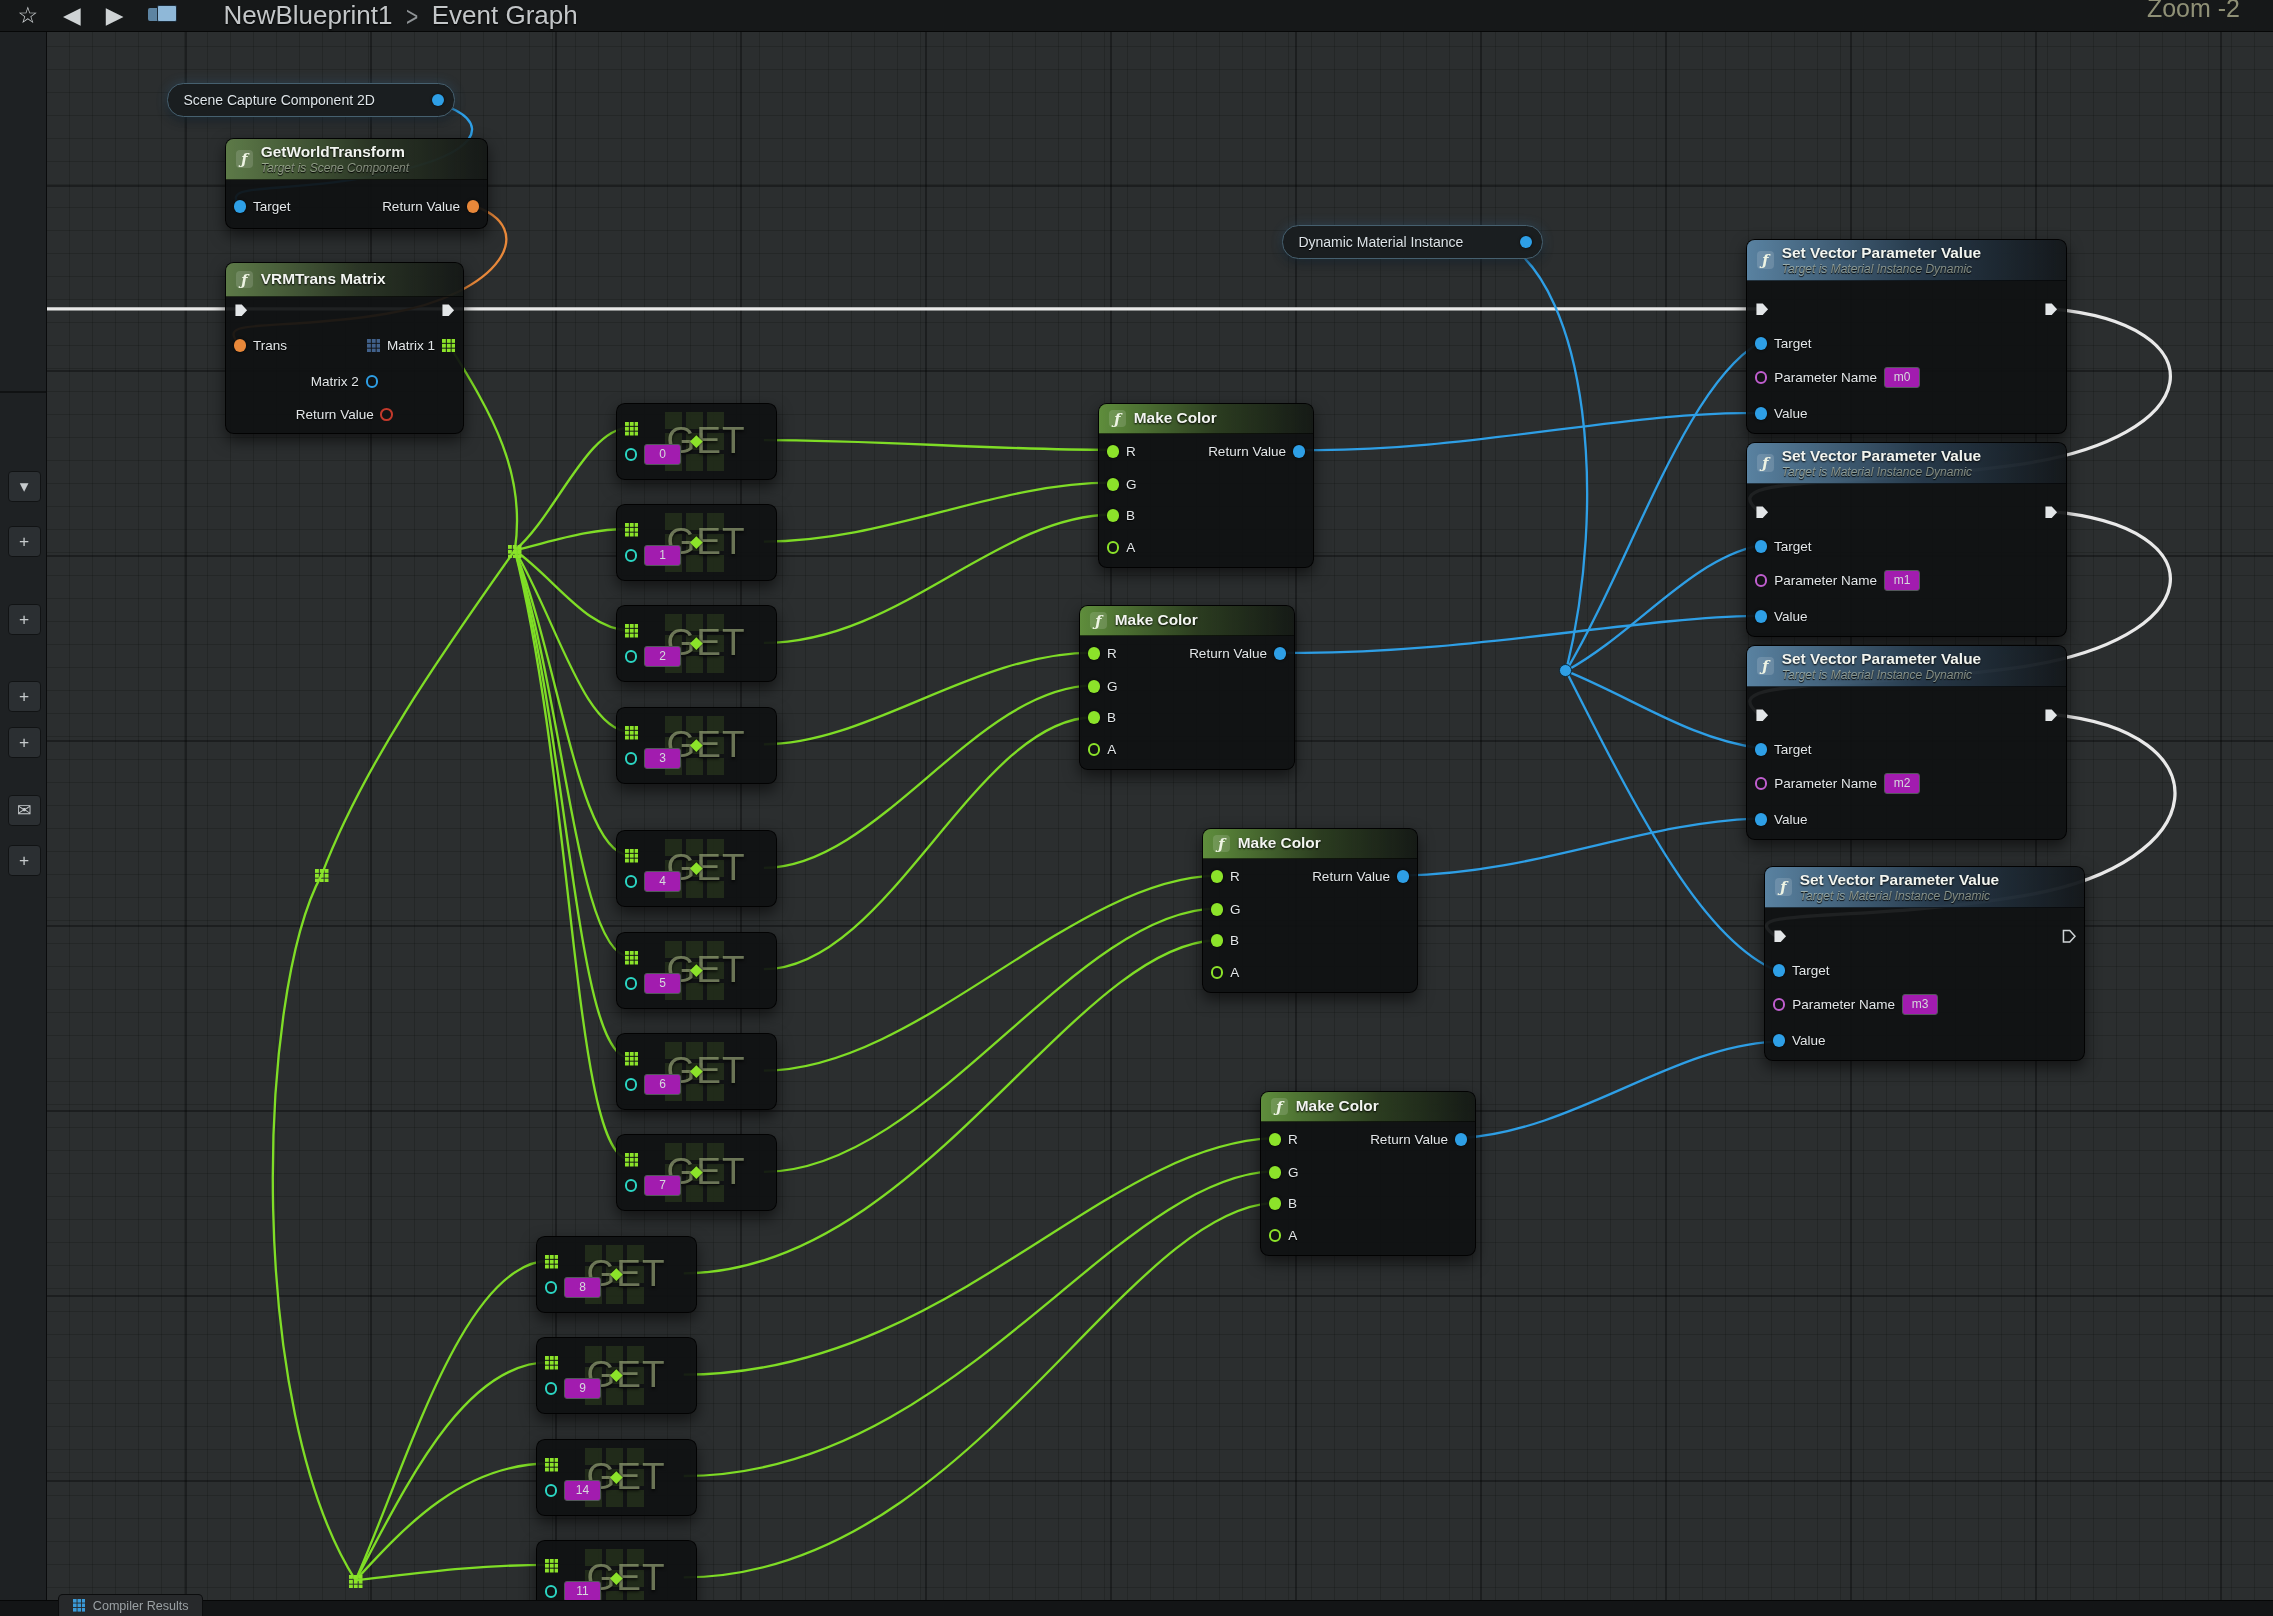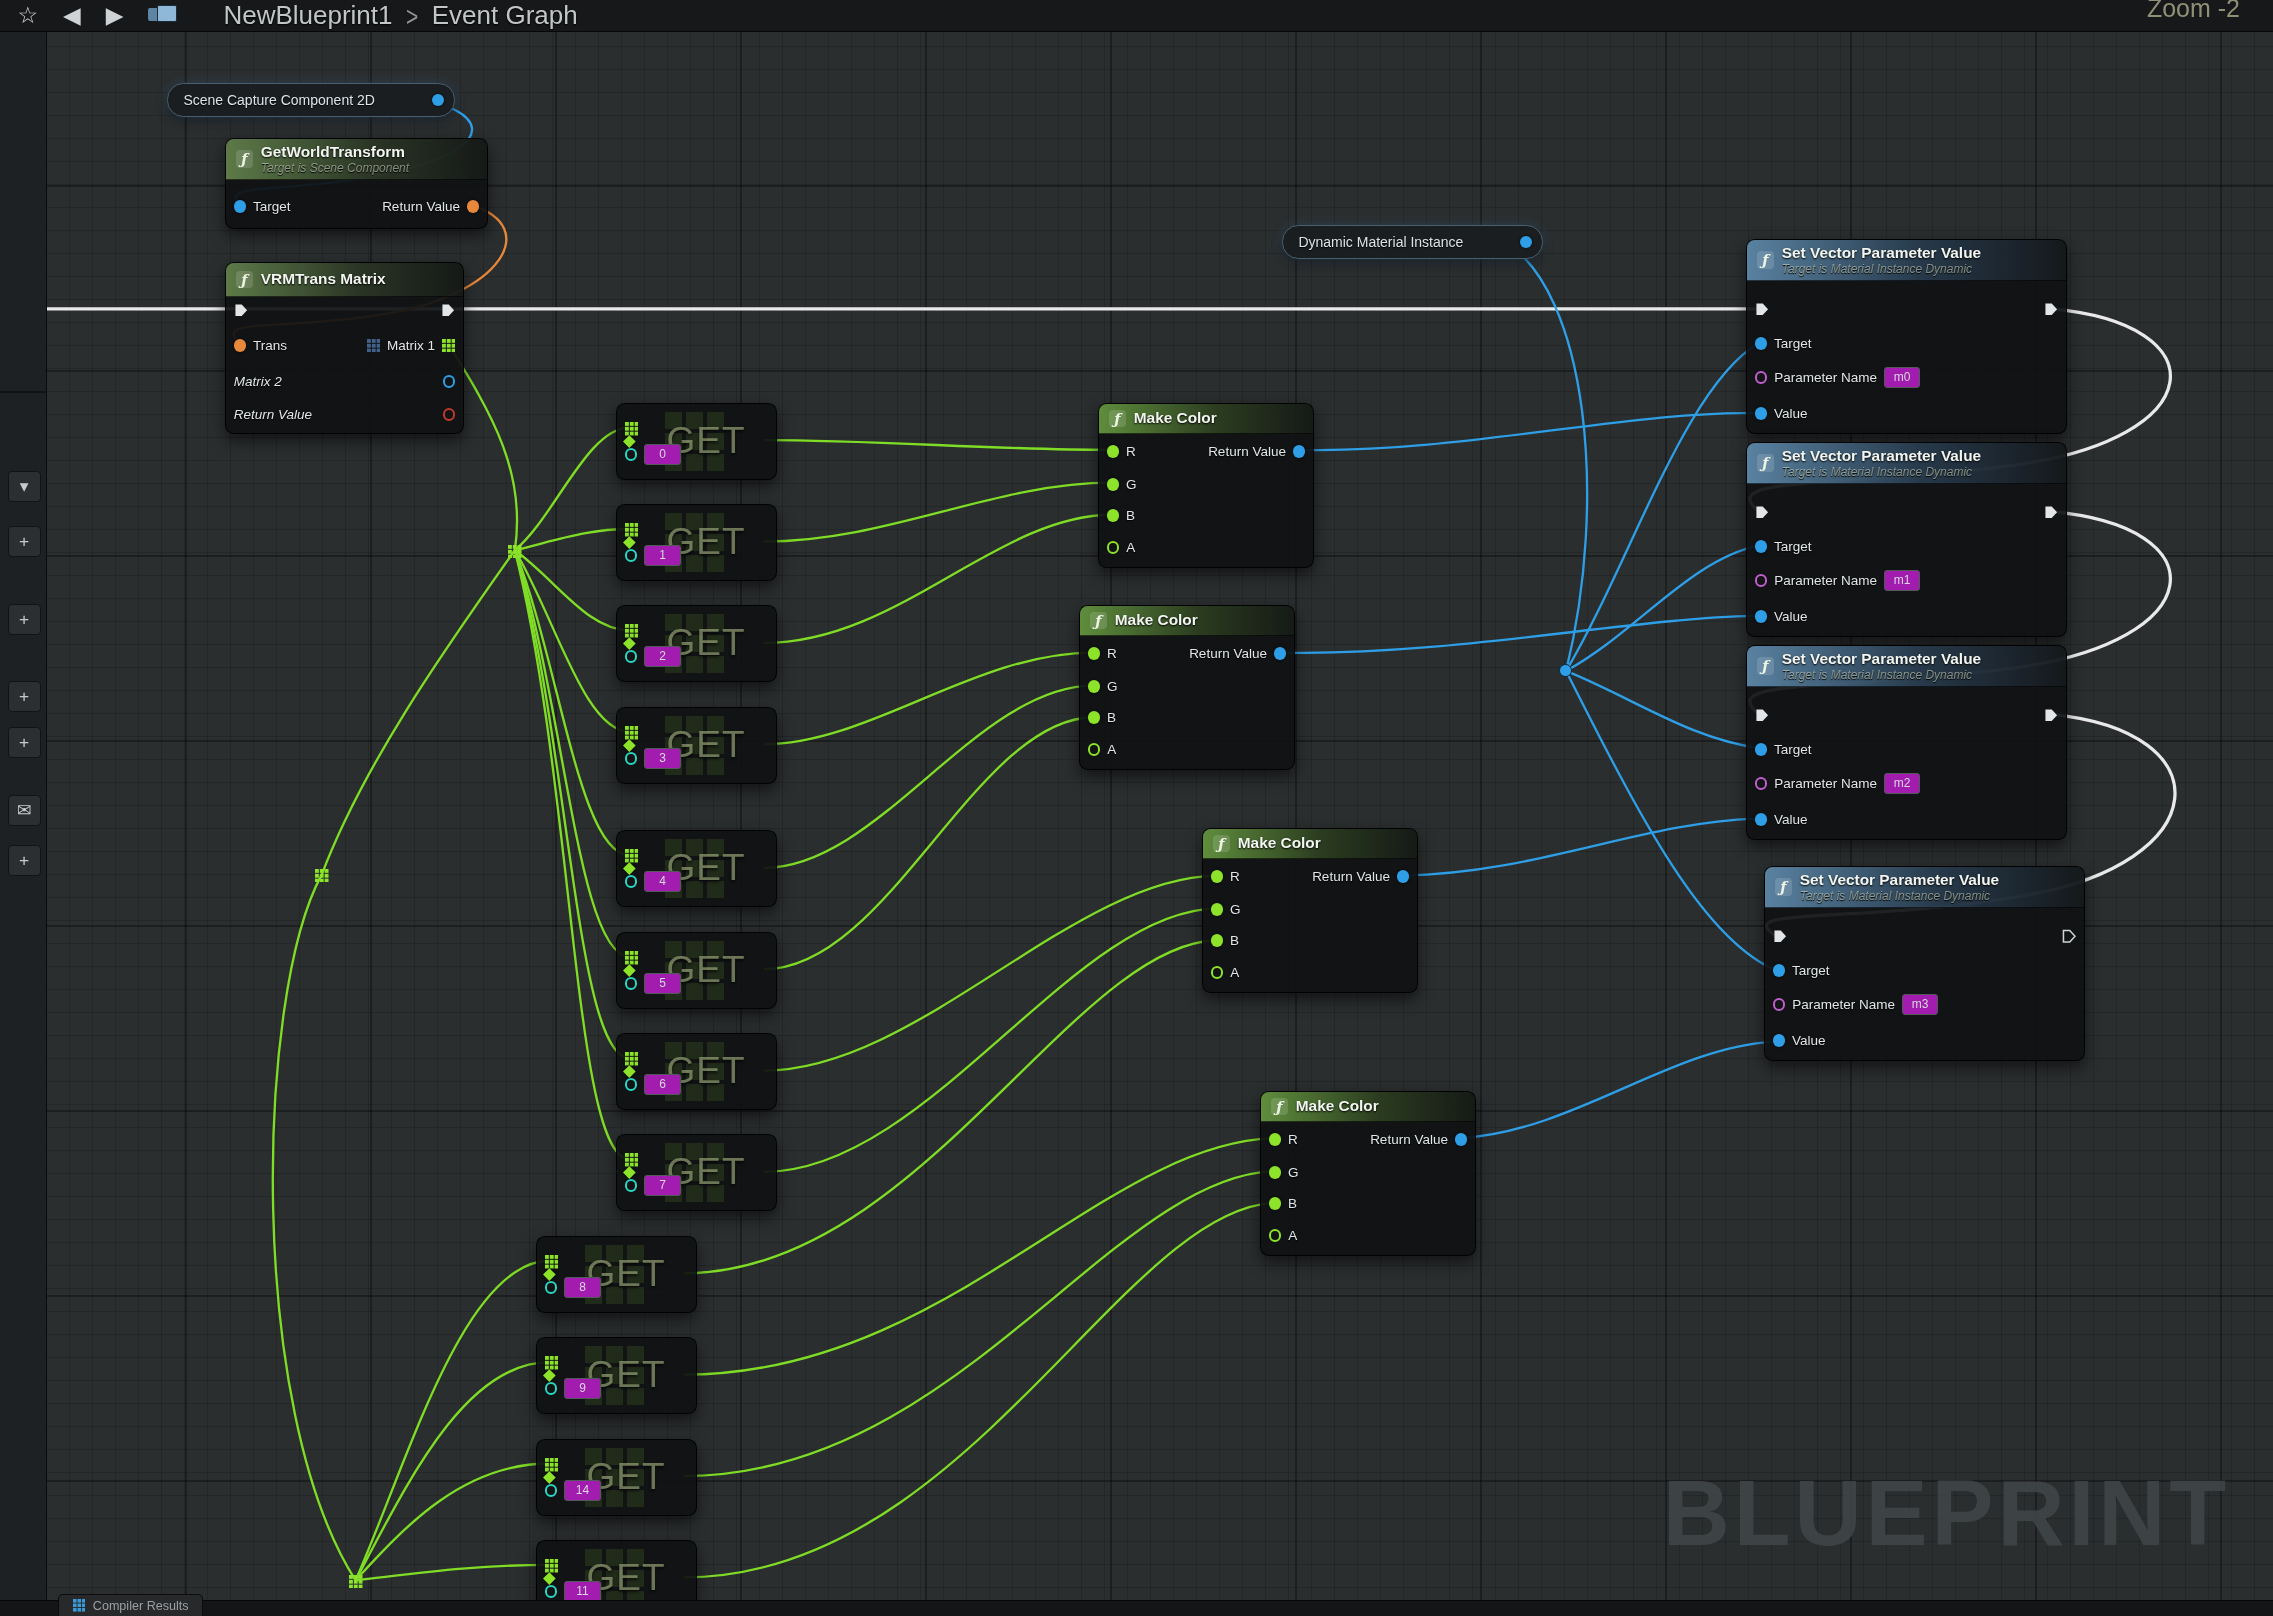"Matrix 2" .prow.out { font-style: italic -> none; justify-content: space-between -> center }
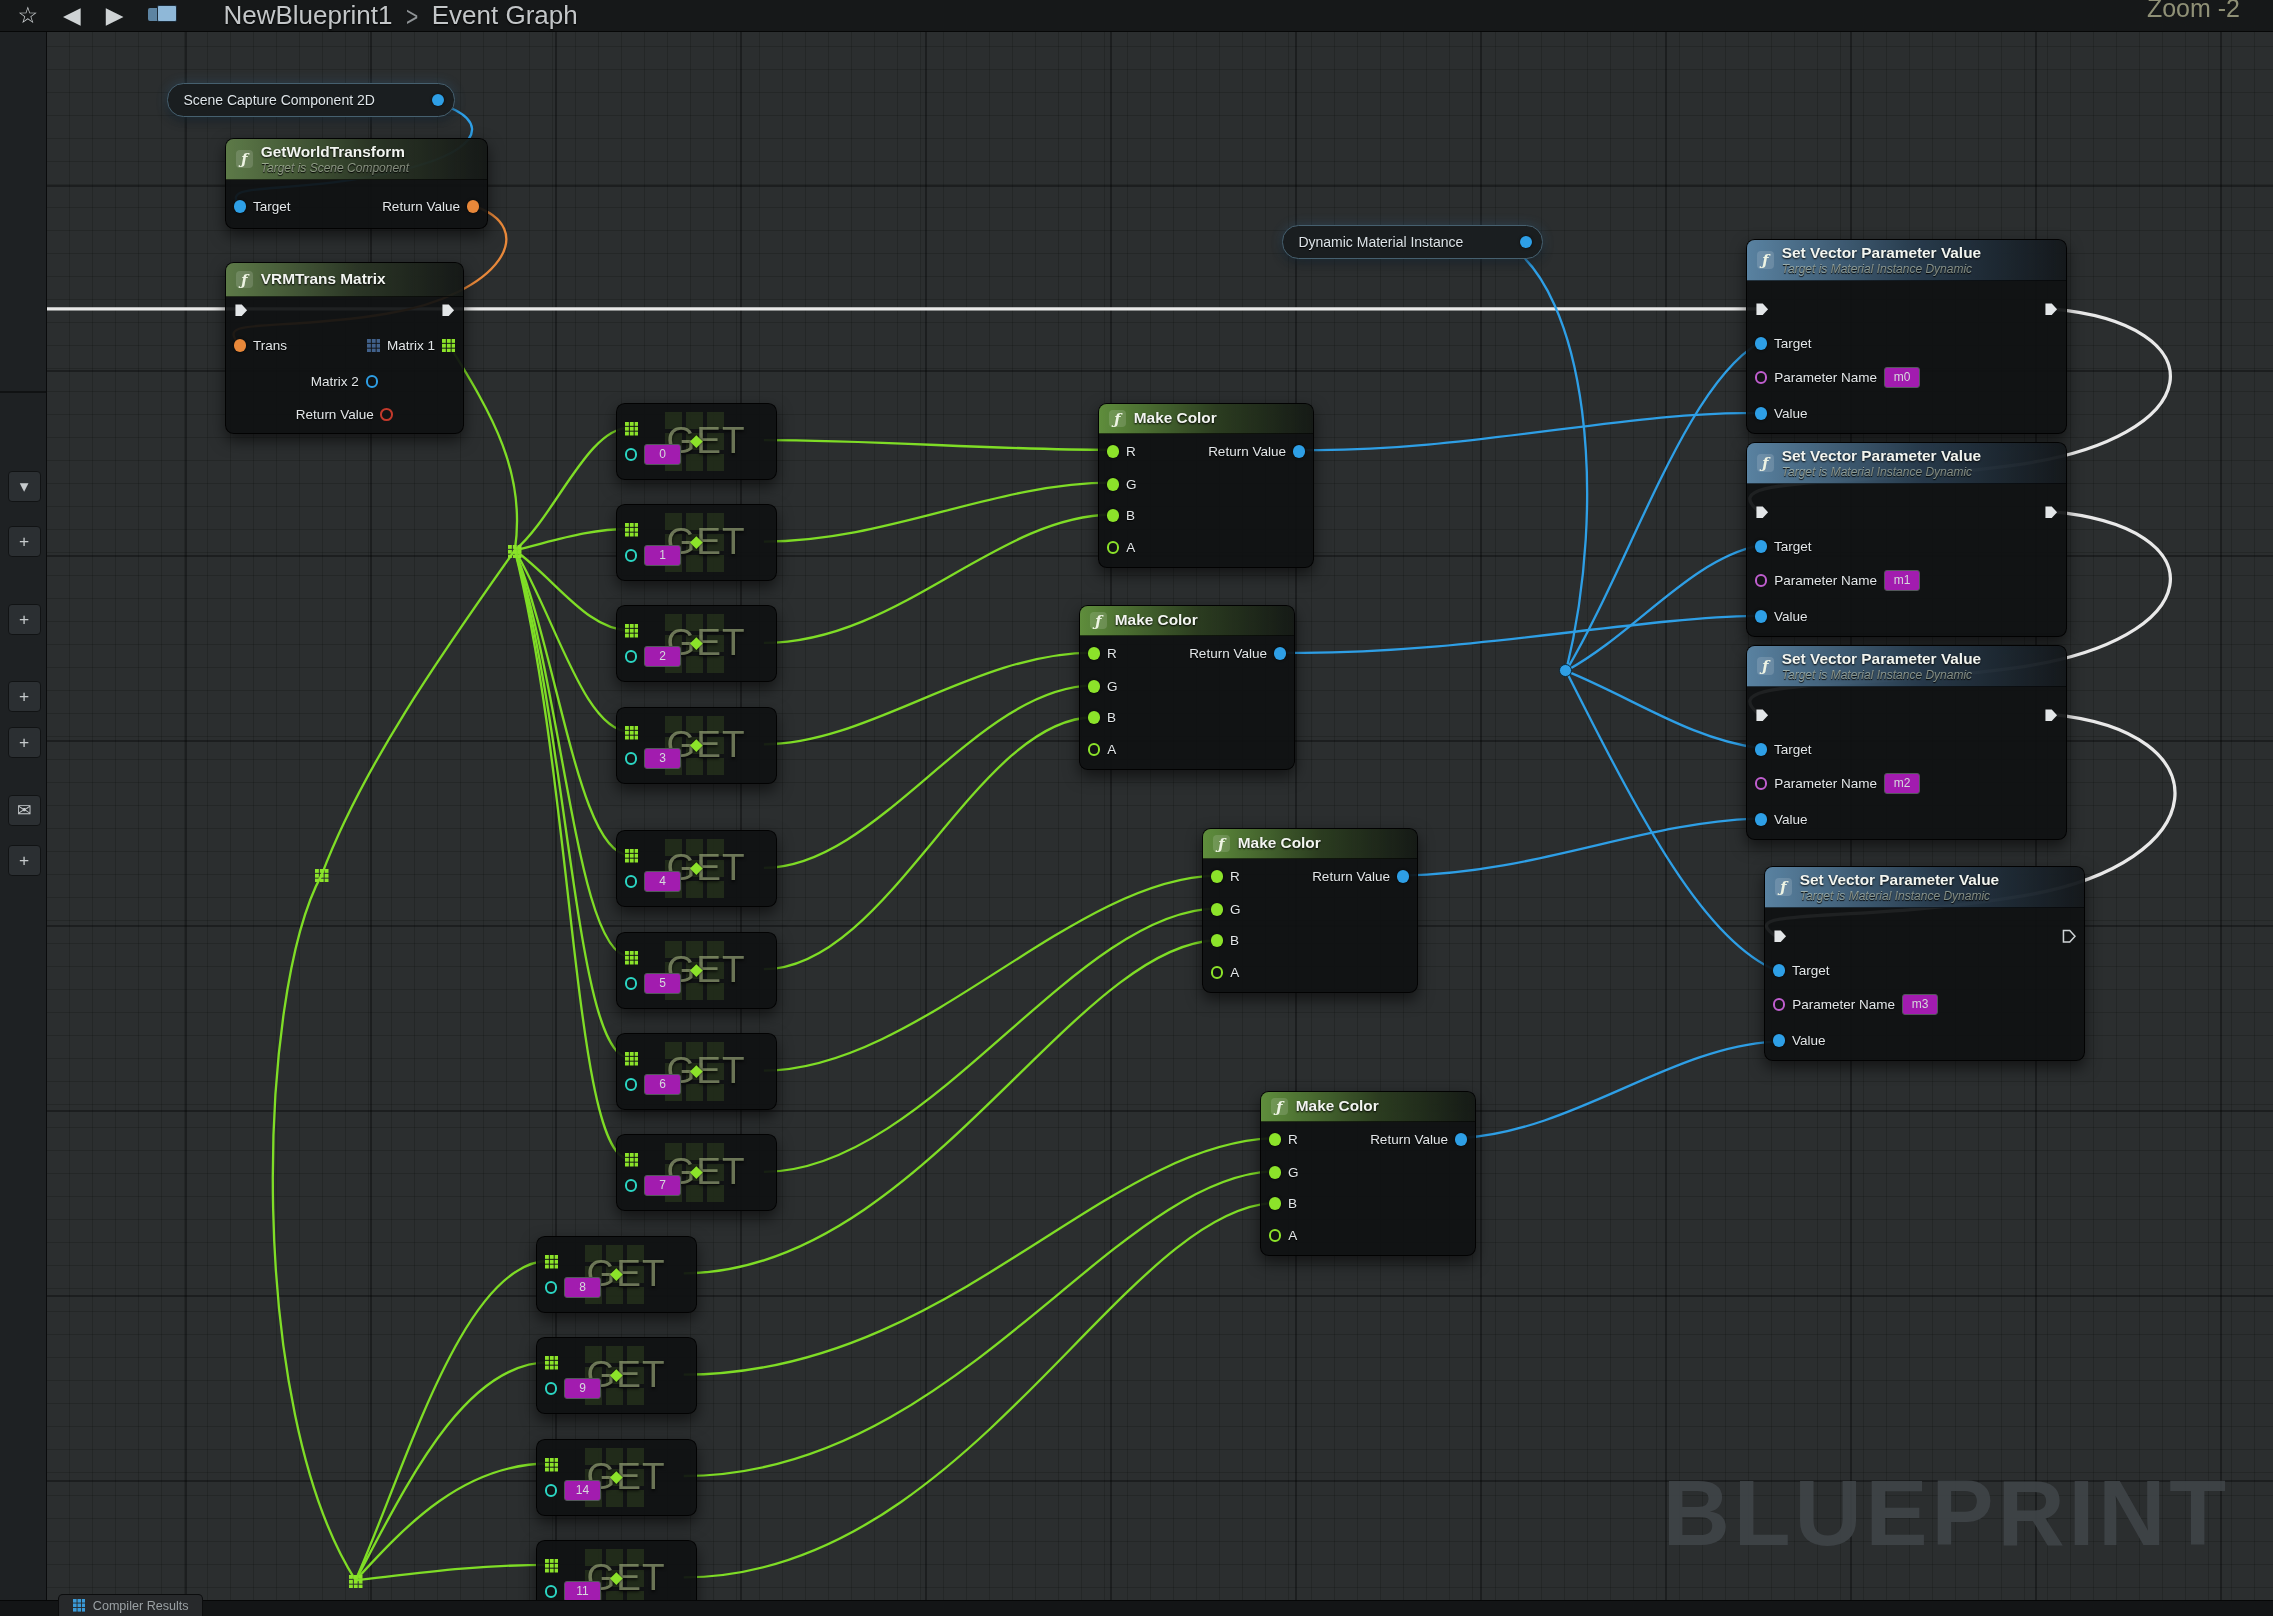"BLUEPRINT" div.watermark { html: <div>BLUEPRINT</div> -> none }
